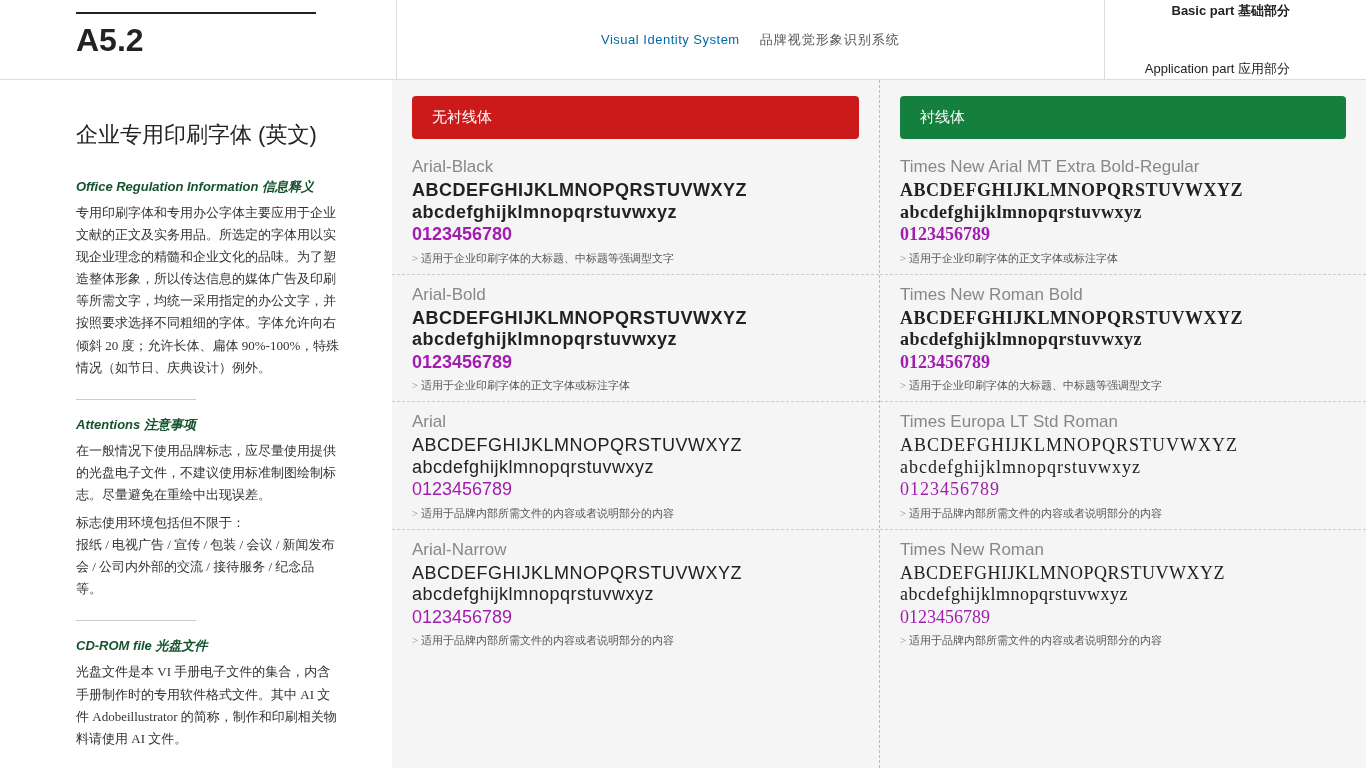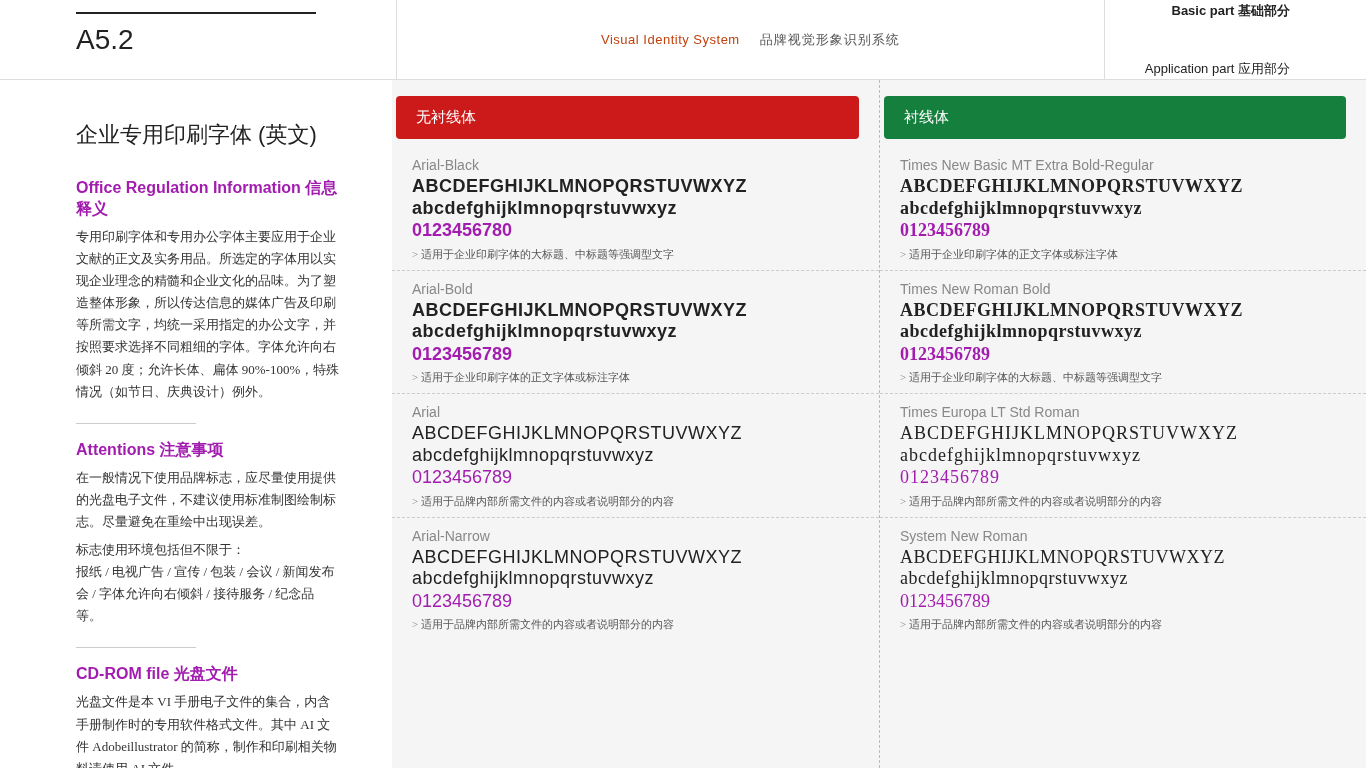"A5.2" .header-title { font-size: 28px -> 32px; font-weight: 400 -> 700 }
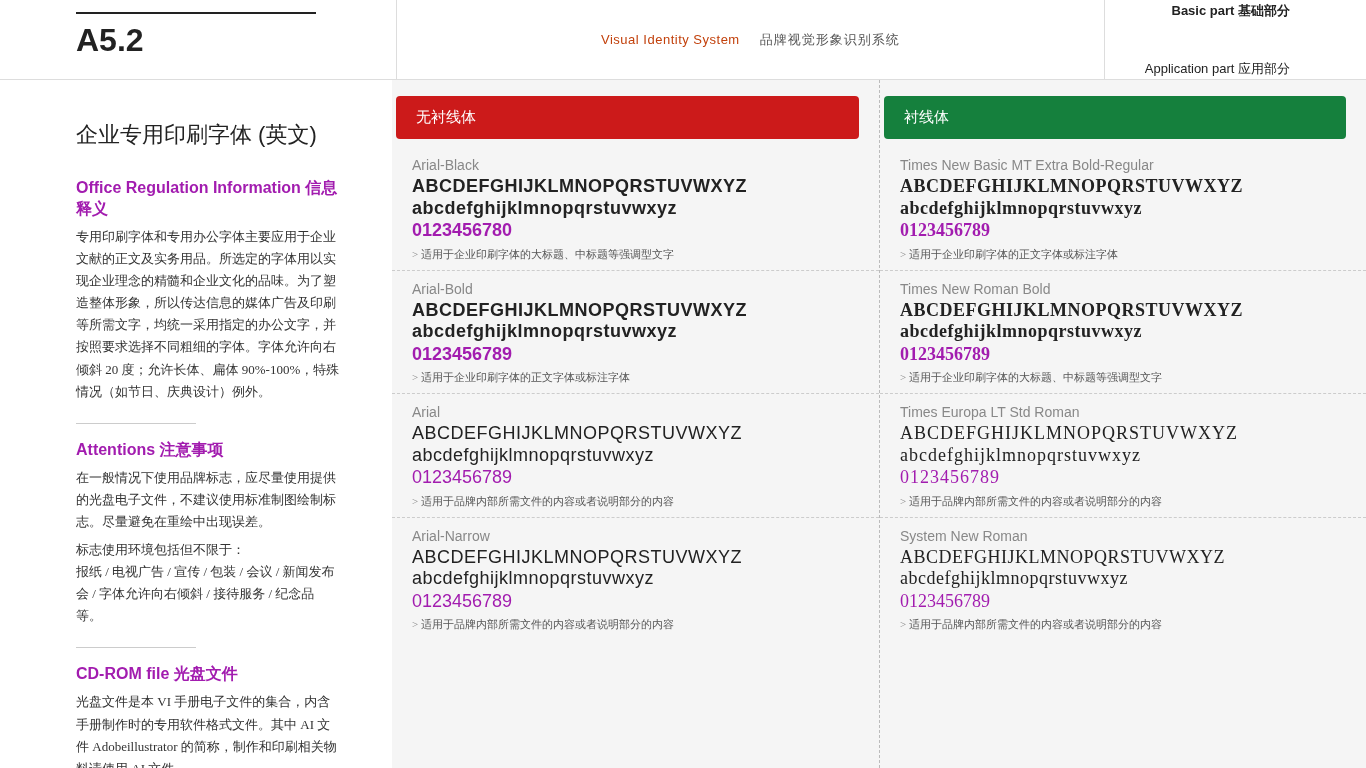"Visual Identity System" .header-center-main { color: #c2410c -> #0369a1 }
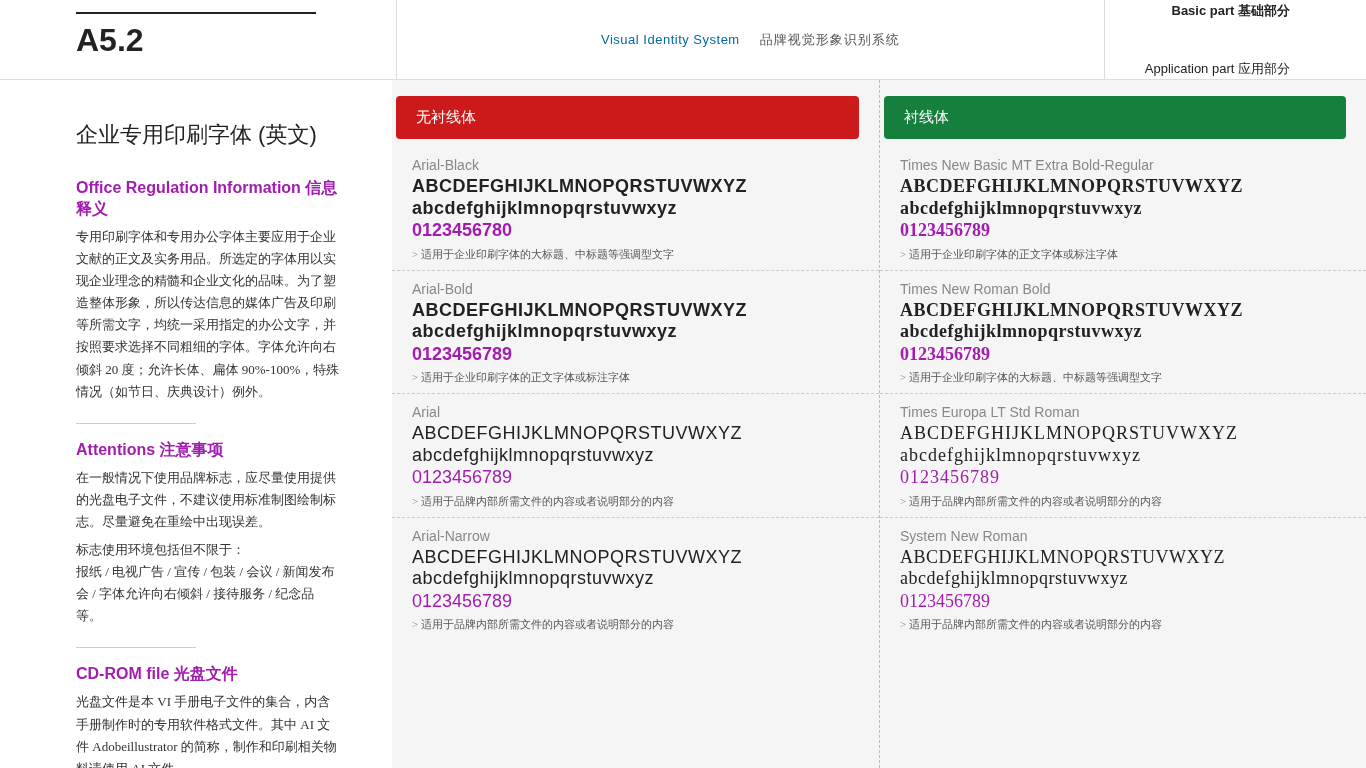"无衬线体" .font-column-header { margin: 16px 20px 8px 4px -> 16px 20px 8px 20px }
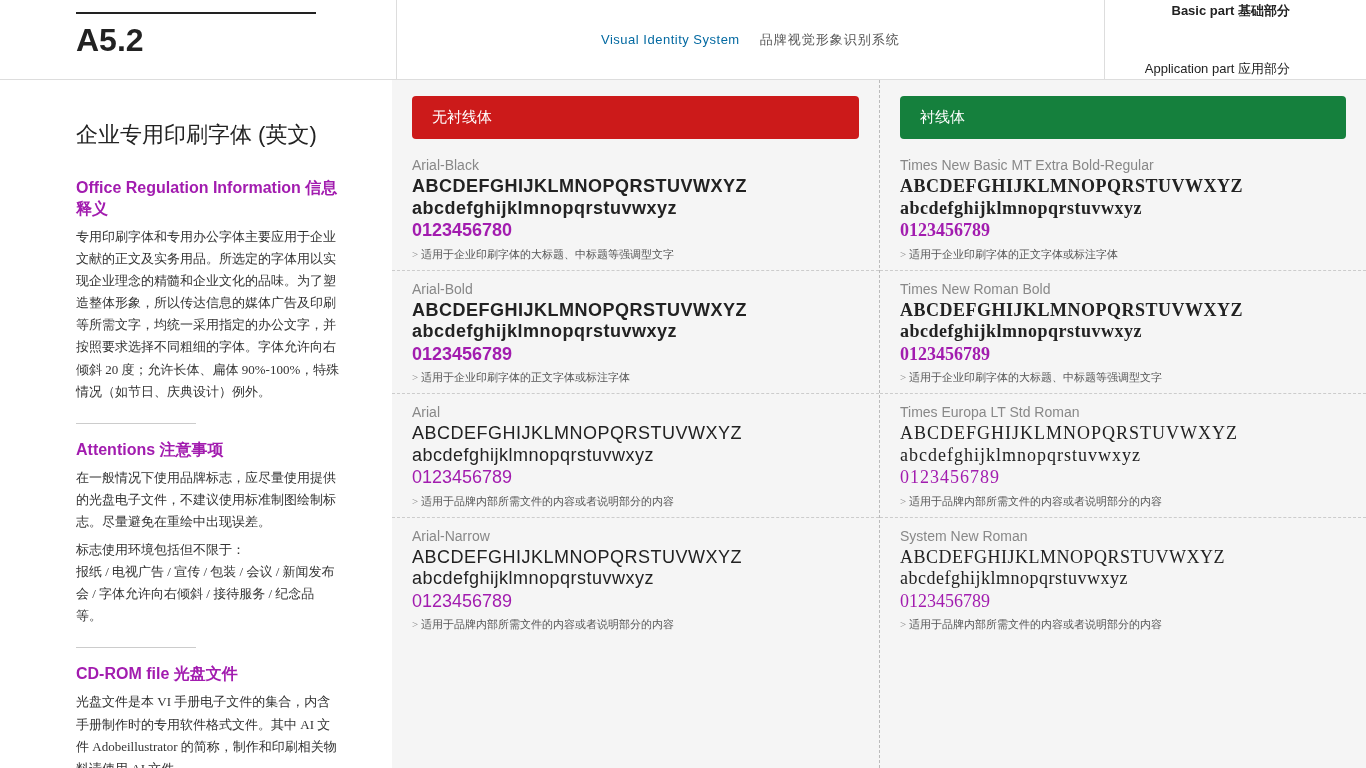"Arial-Black" .font-entry-name { font-size: 14px -> 17px }
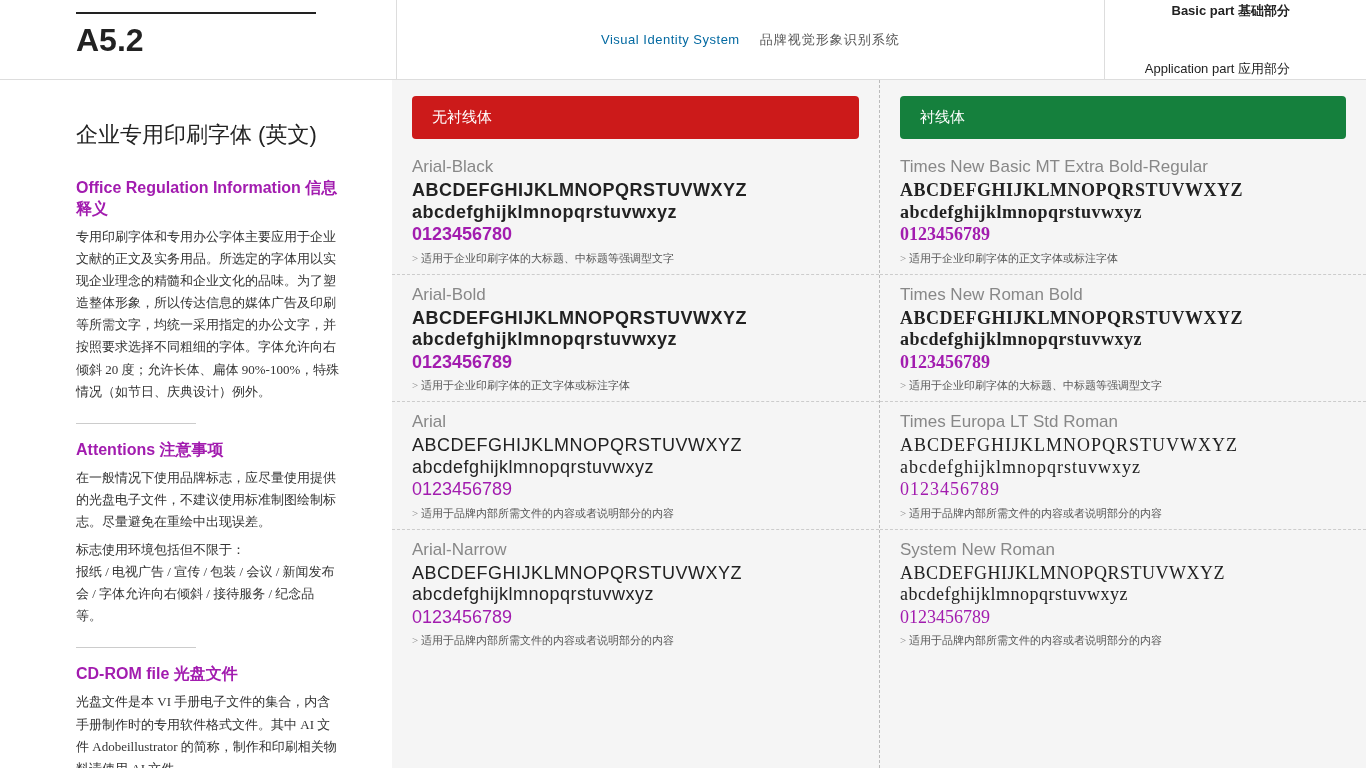"Times New Basic MT Extra" div.font-entry-name { text: Basic -> Arial }
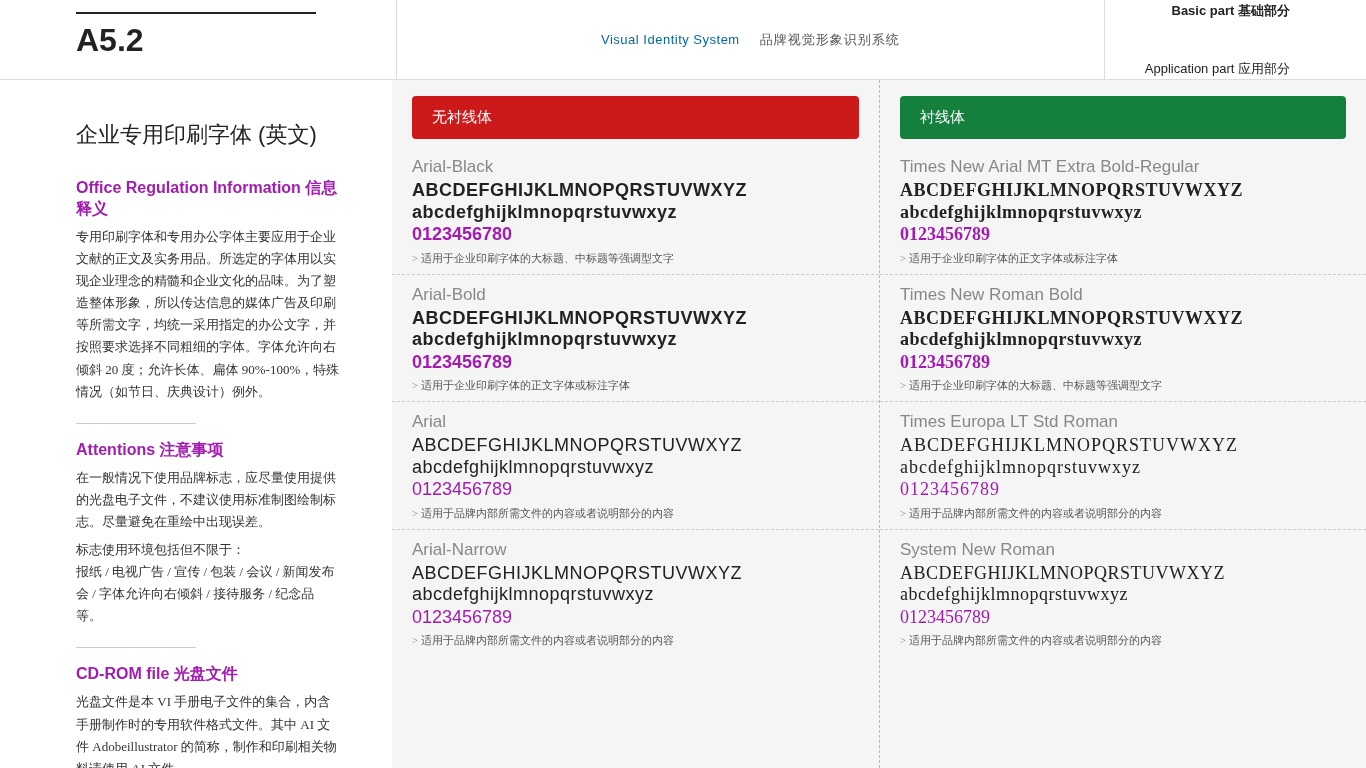"Office Regulation Information 信息释义" .sidebar-section-title { color: #a21caf -> #14532d; font-size: 16px -> 13px; font-style: none -> italic }
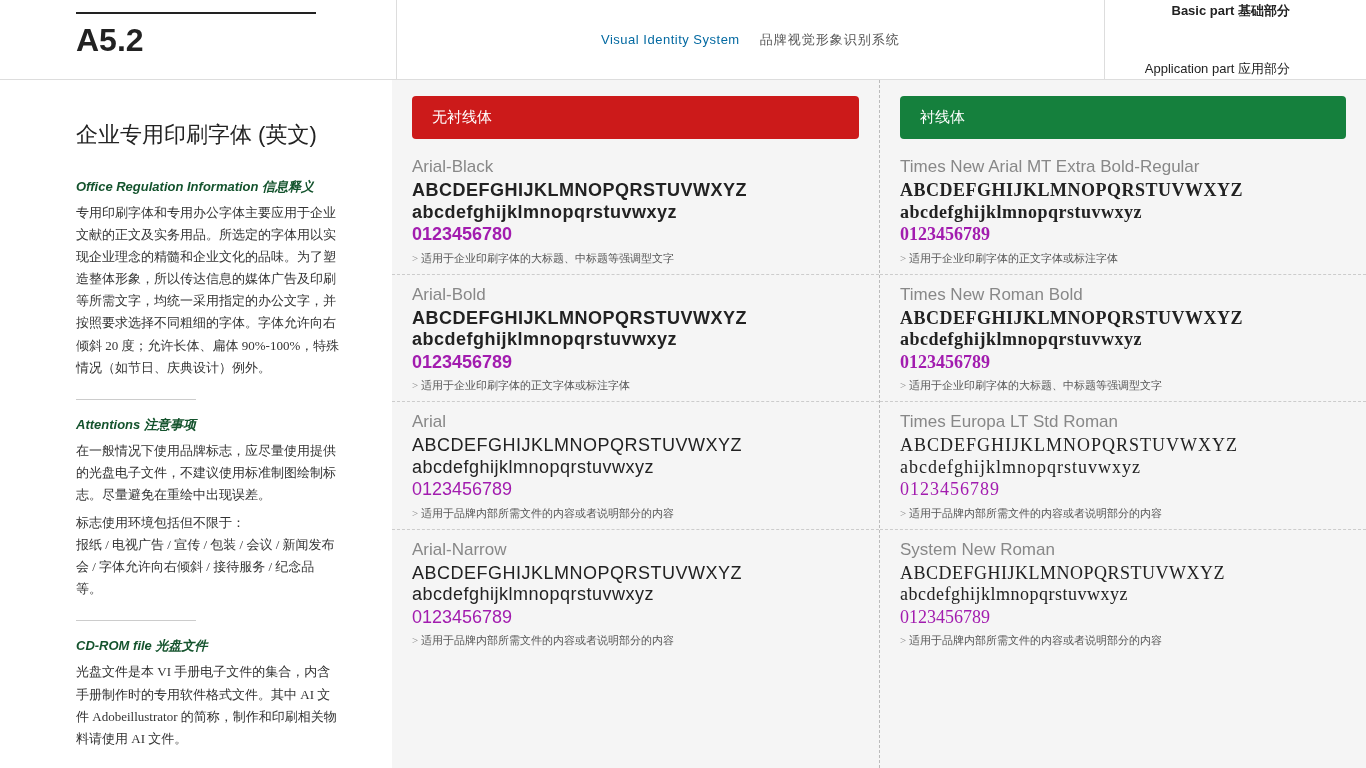"标志使用环境包括但不限于：" div.sidebar-section-body { text: 字体允许向右倾斜 -> 公司内外部的交流 }
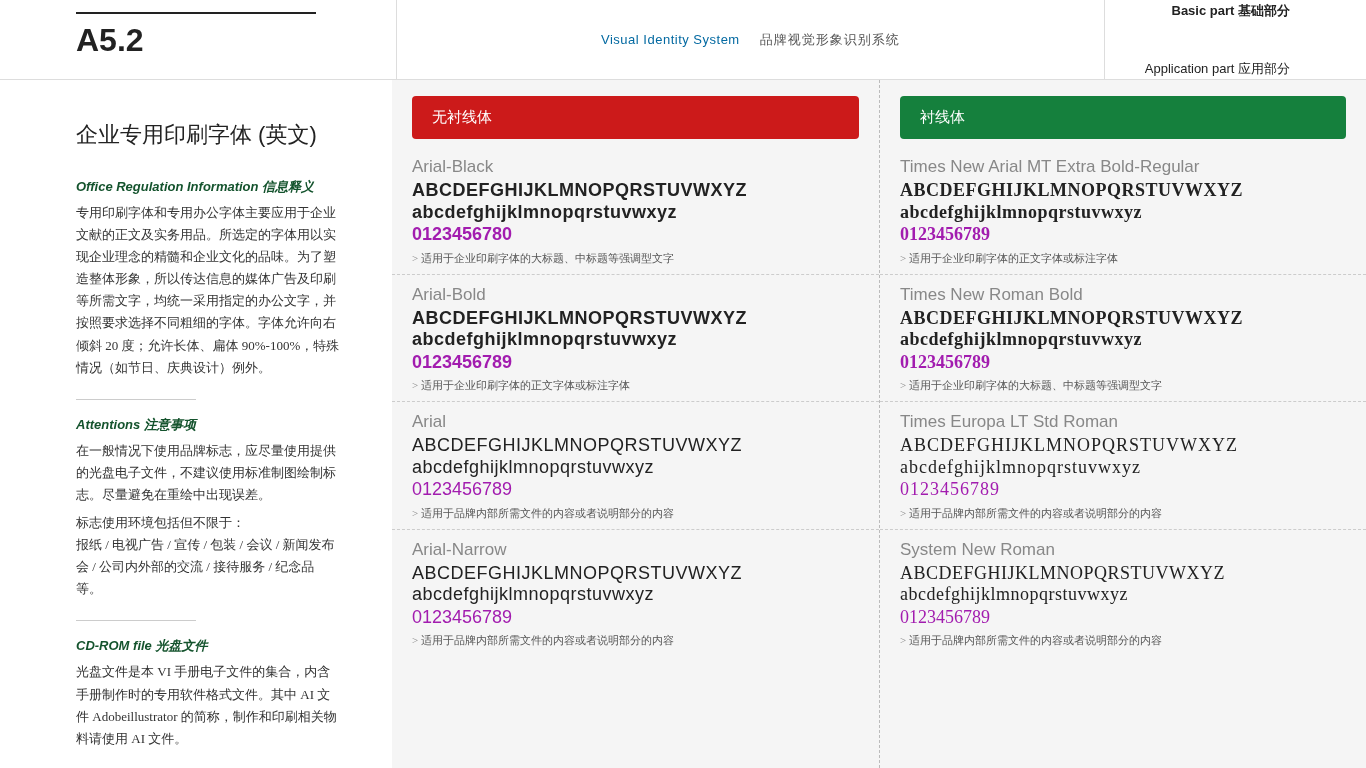"System New Roman" div.font-entry-name { text: System -> Times }
